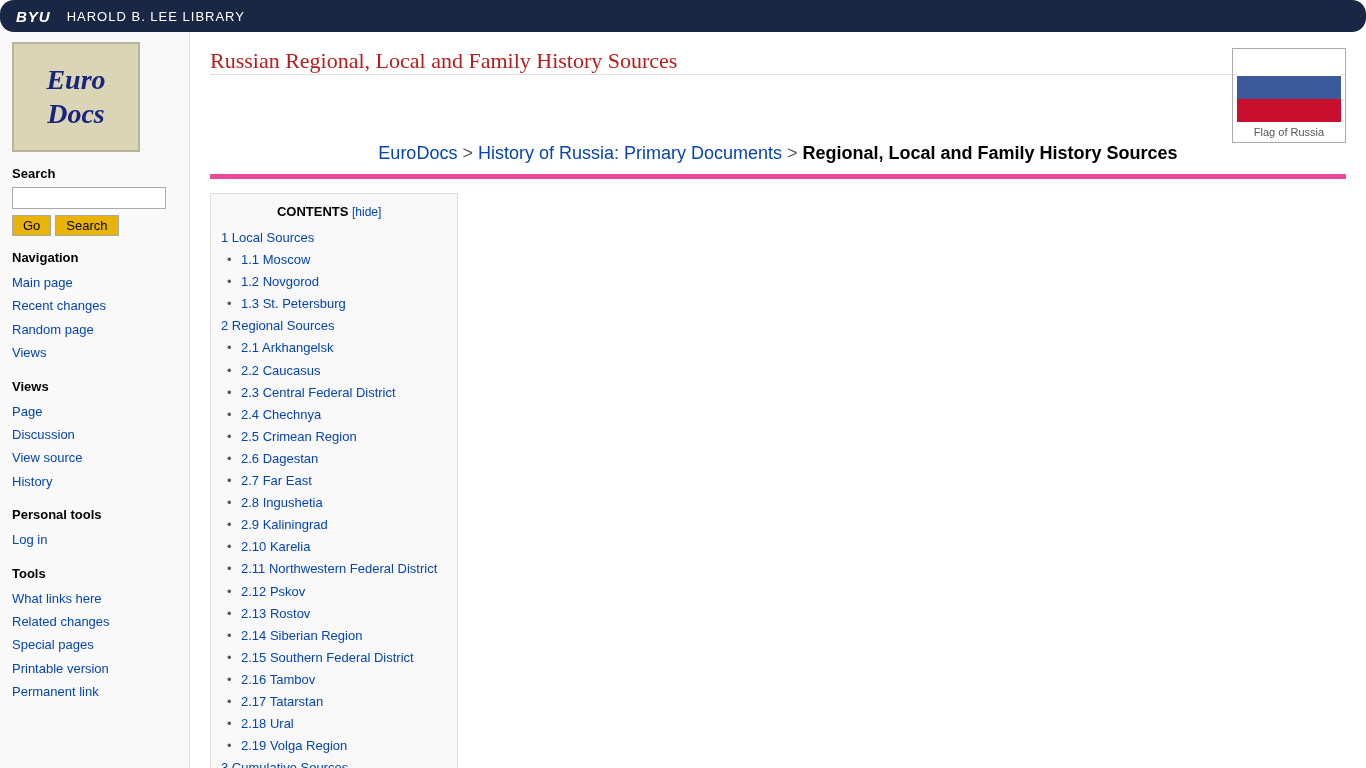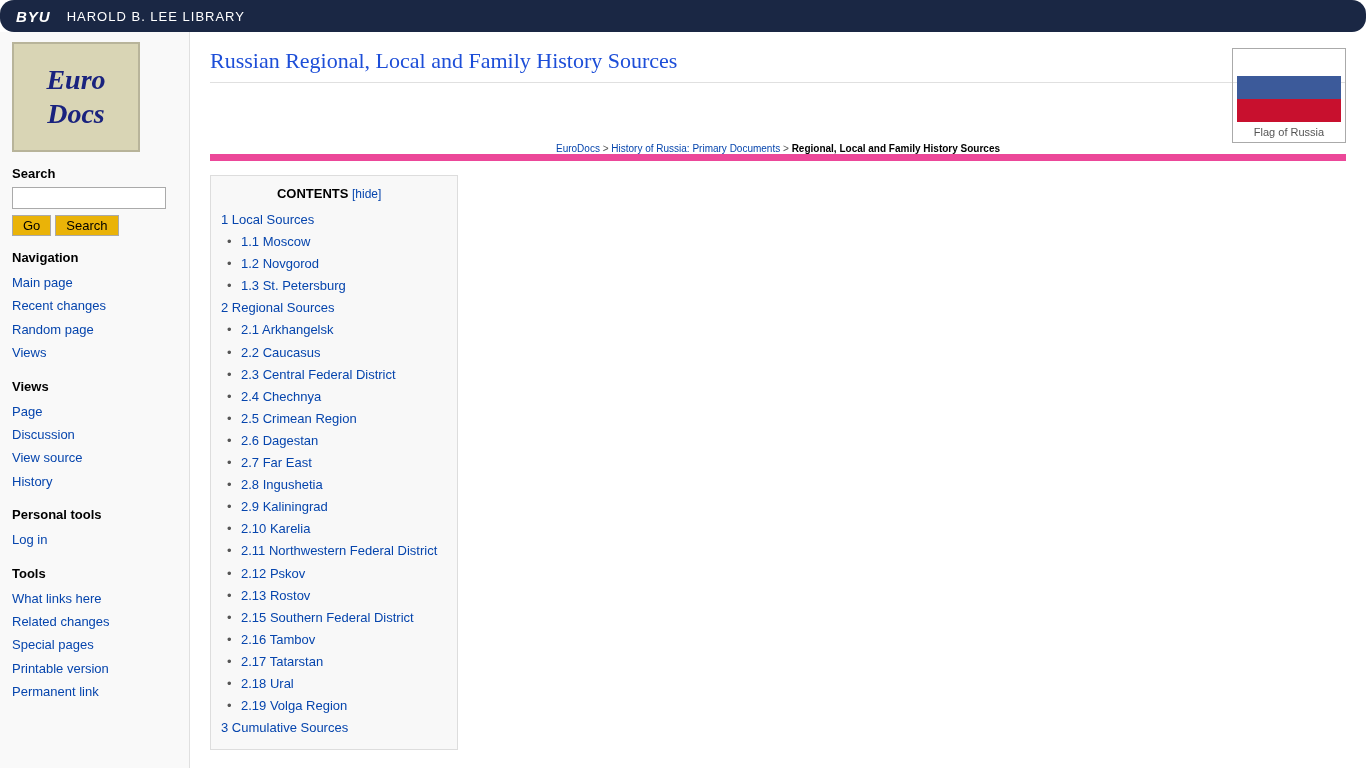"Russian Regional, Local and Family" .page-title { color: #1d4ed8 -> #b91c1c; padding-bottom: 8px -> none }
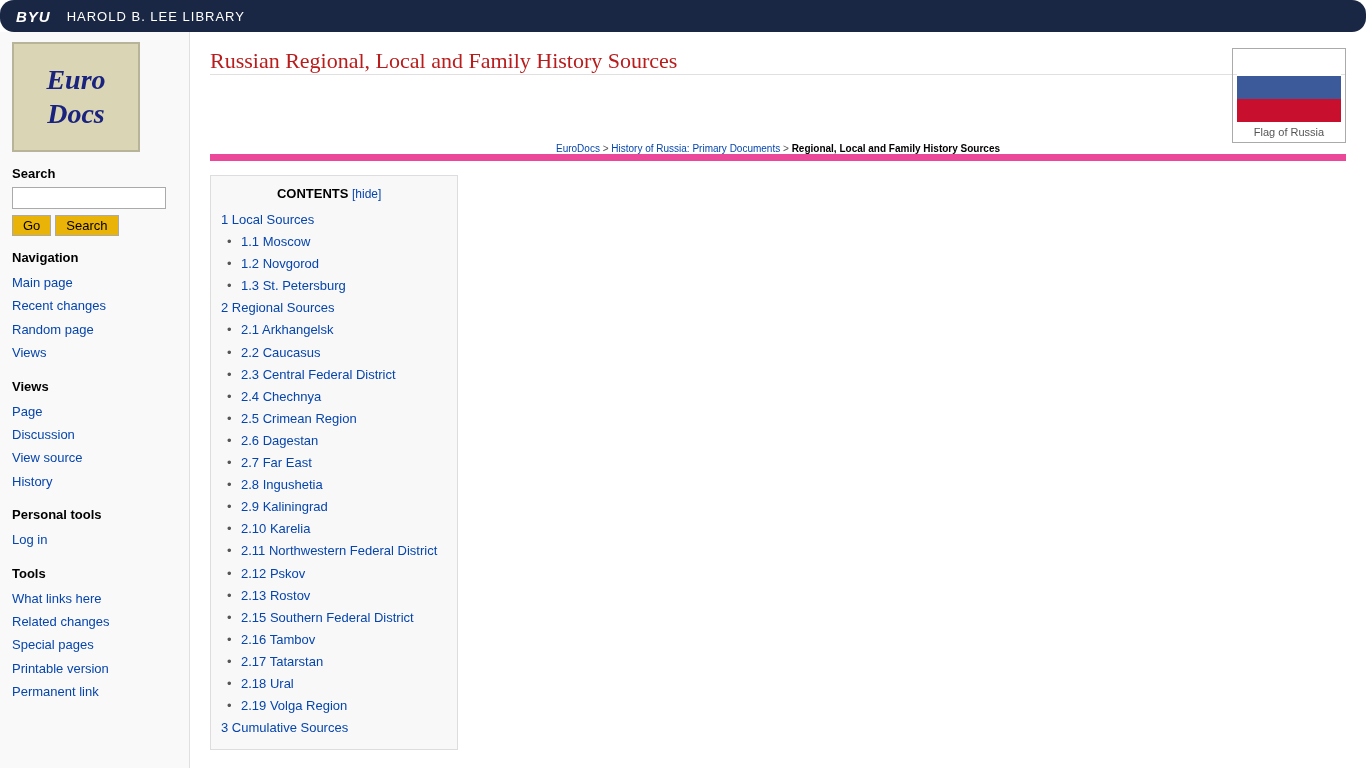"EuroDocs > History of Russia:" .breadcrumb { border-bottom: 7px solid #ec4899 -> 5px solid #ec4899; font-size: 10px -> 18px; padding-bottom: 0 -> 10px }
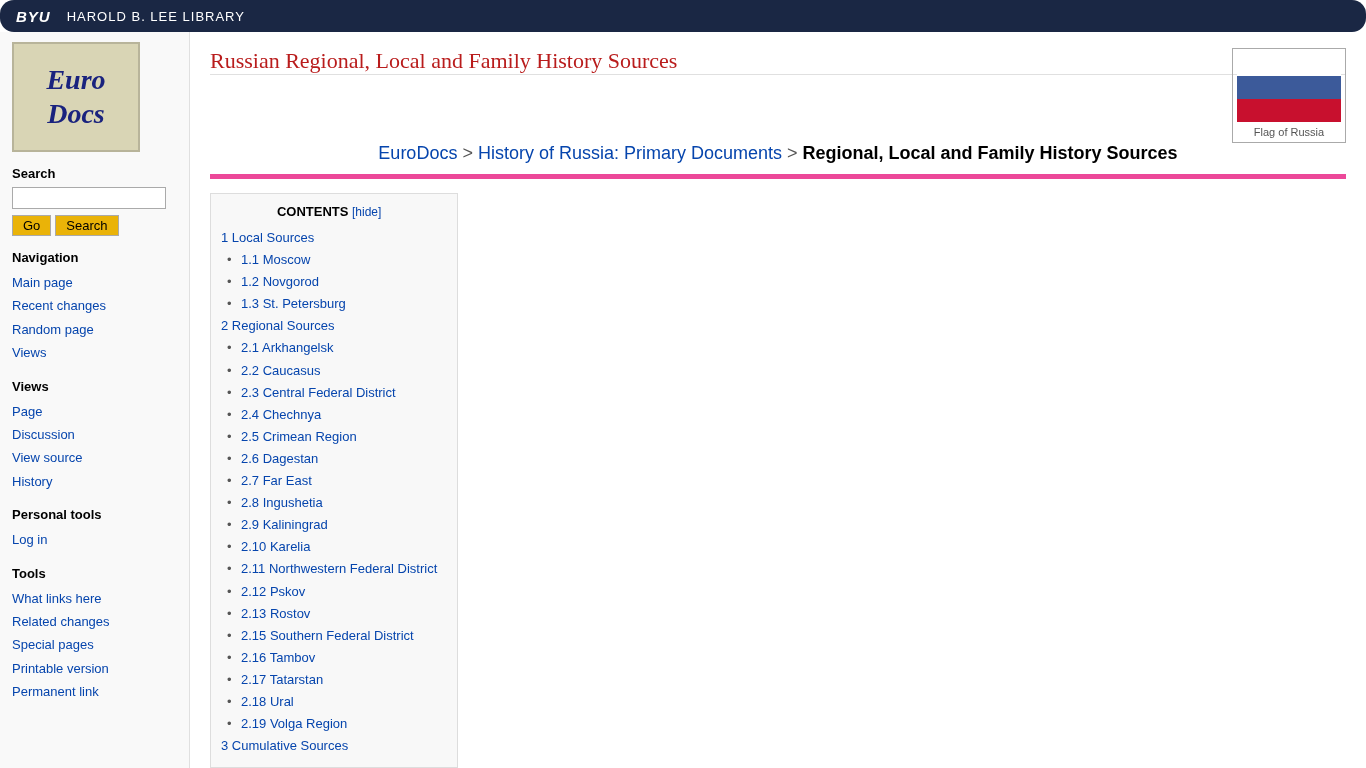"2.14 Siberian Region" li { html: none -> <li><a>2.14 Siberian Region</a></li> }
